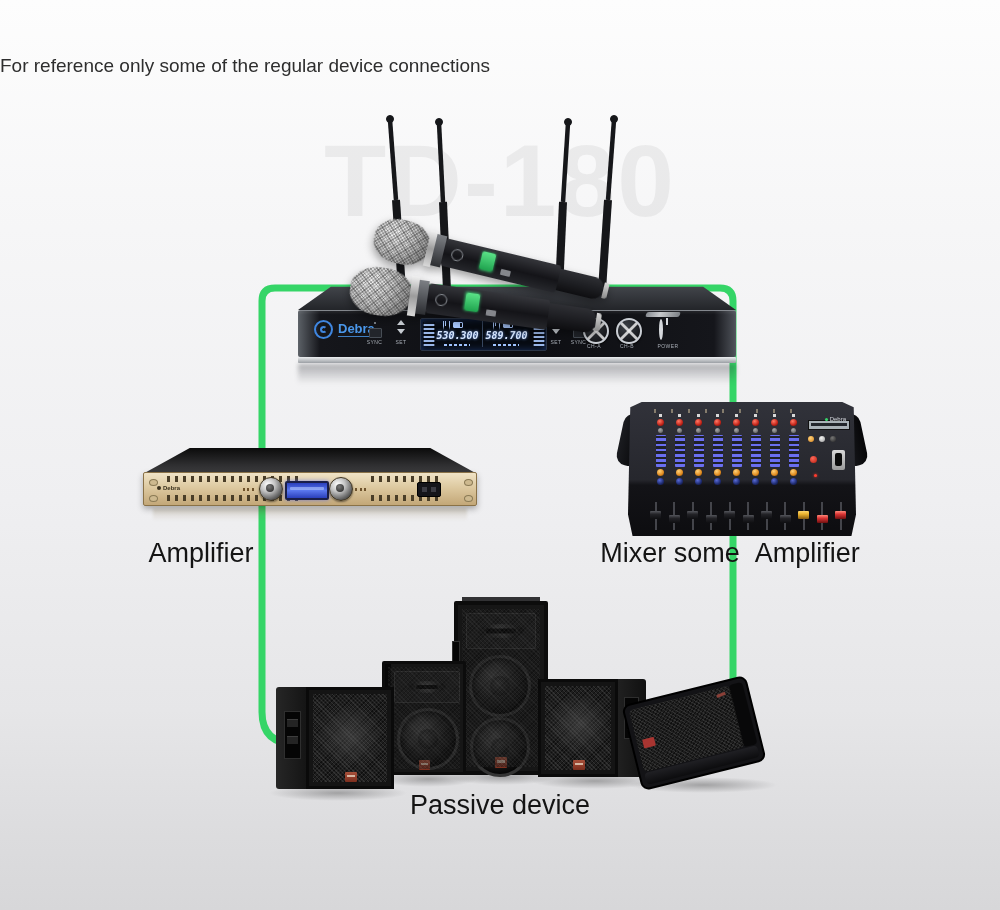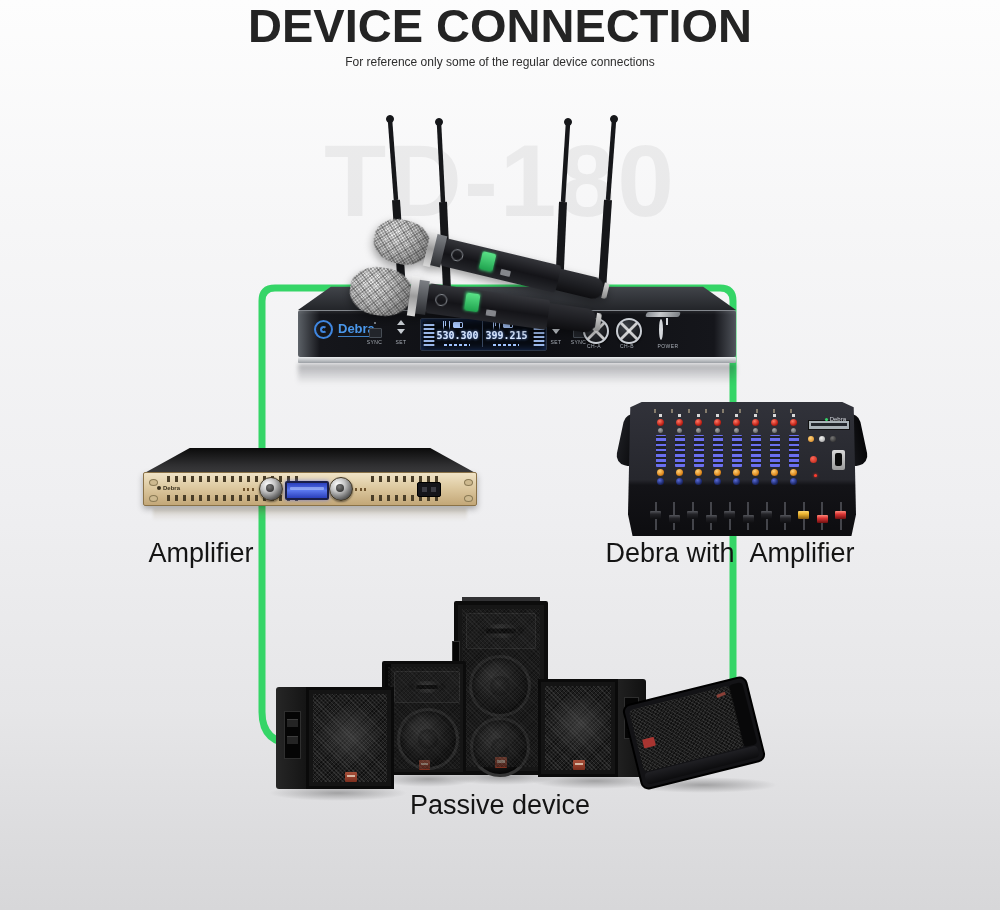"DEVICE CONNECTION" div.abs { html: <div>DEVICE CONNECTION</div> -> none }
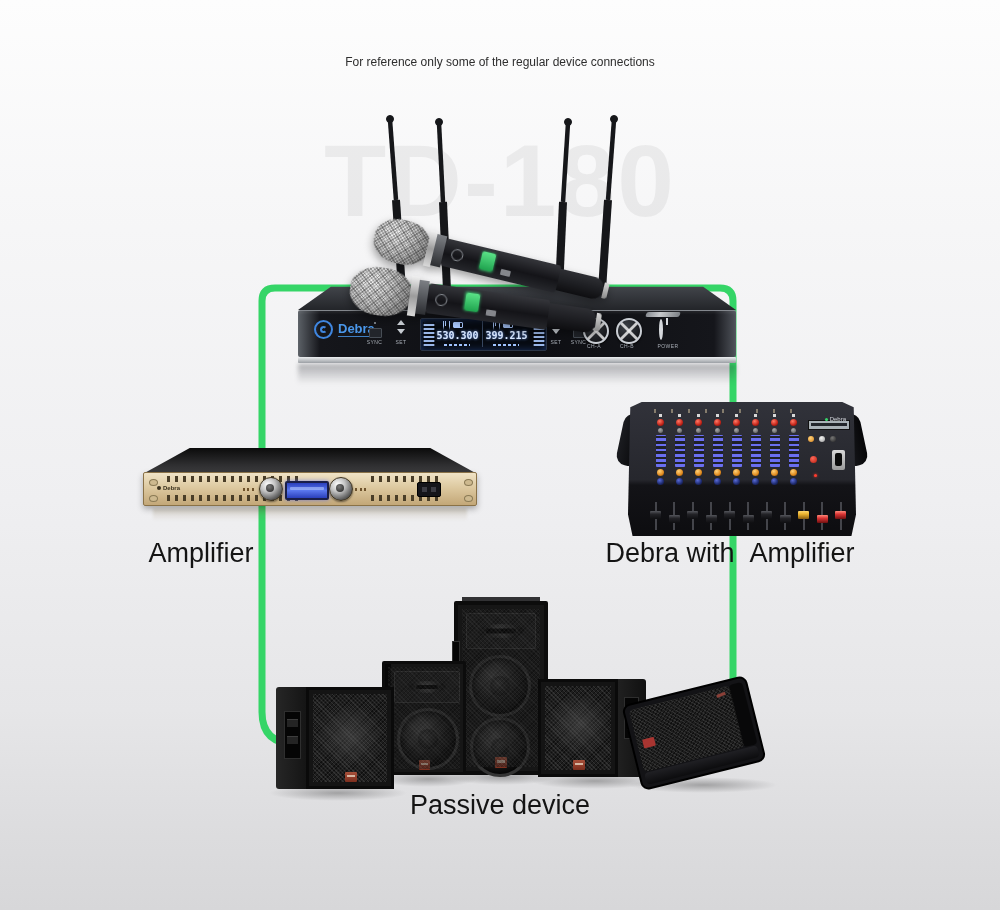"For reference only some of" .subtitle { font-size: 12px -> 19px; text-align: center -> none }
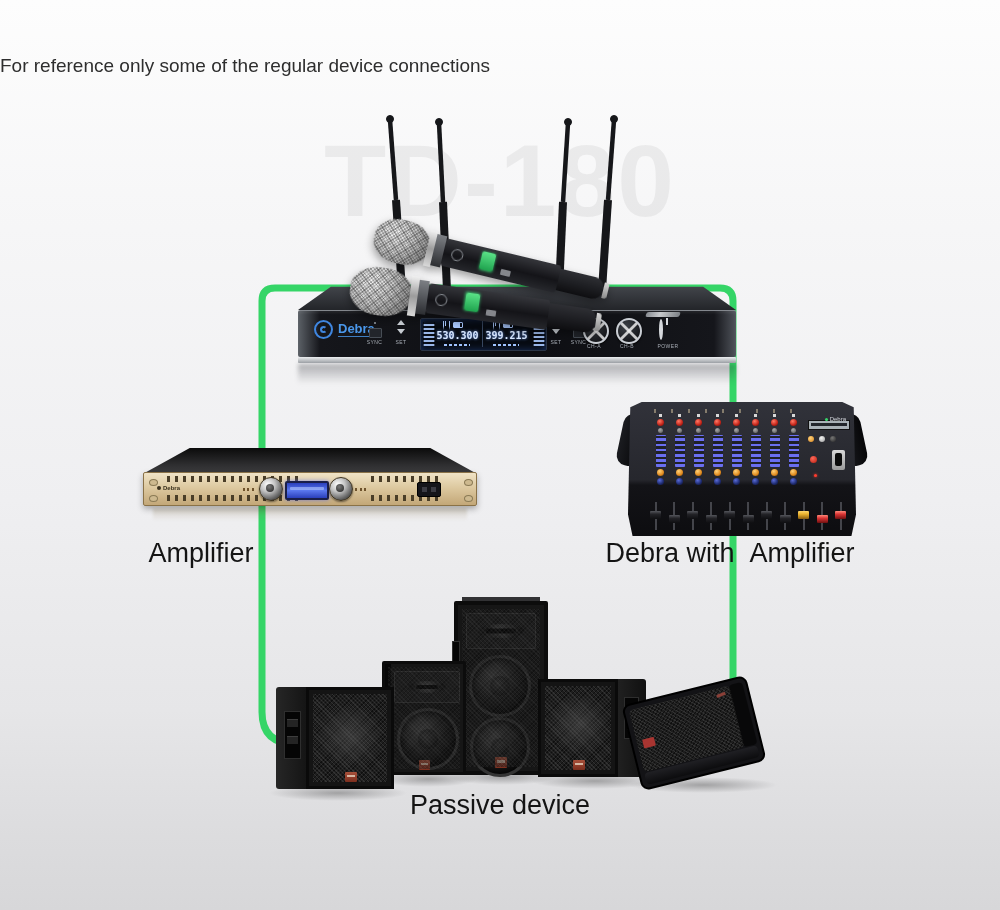"530.300" .lcd { font-style: none -> italic }
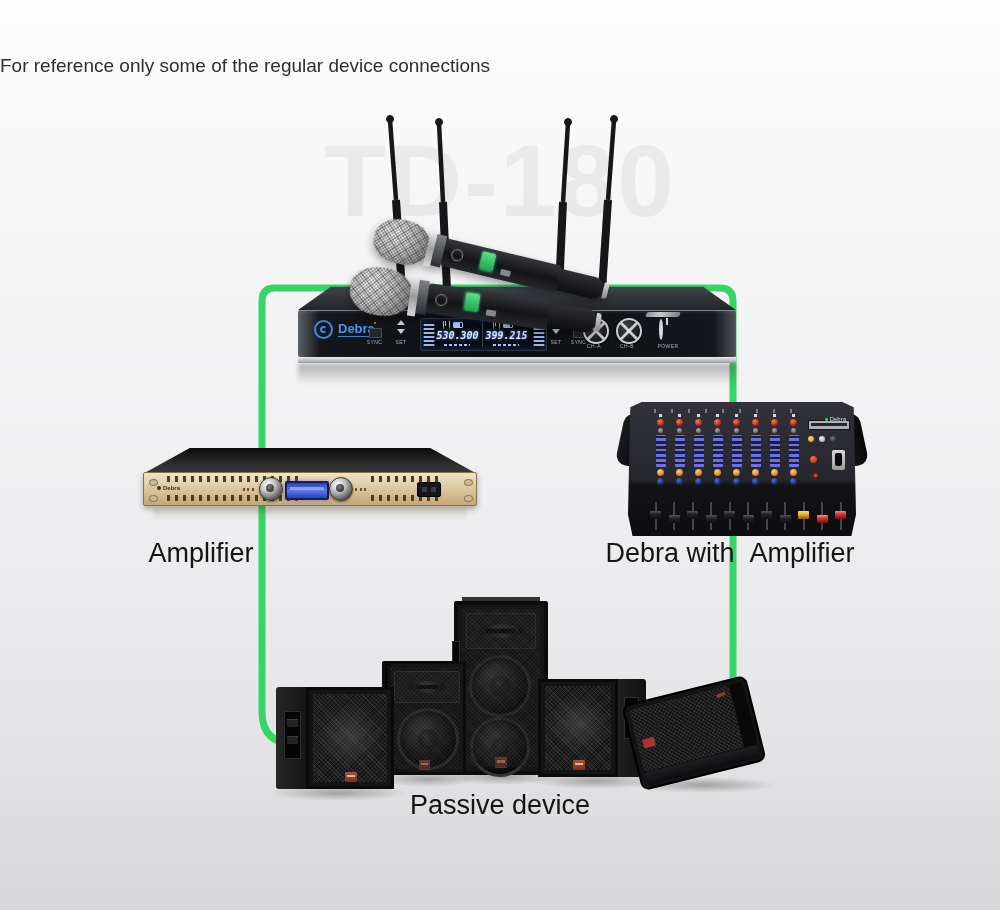"399.215" div.freq { text: 399.215 -> 589.700 }
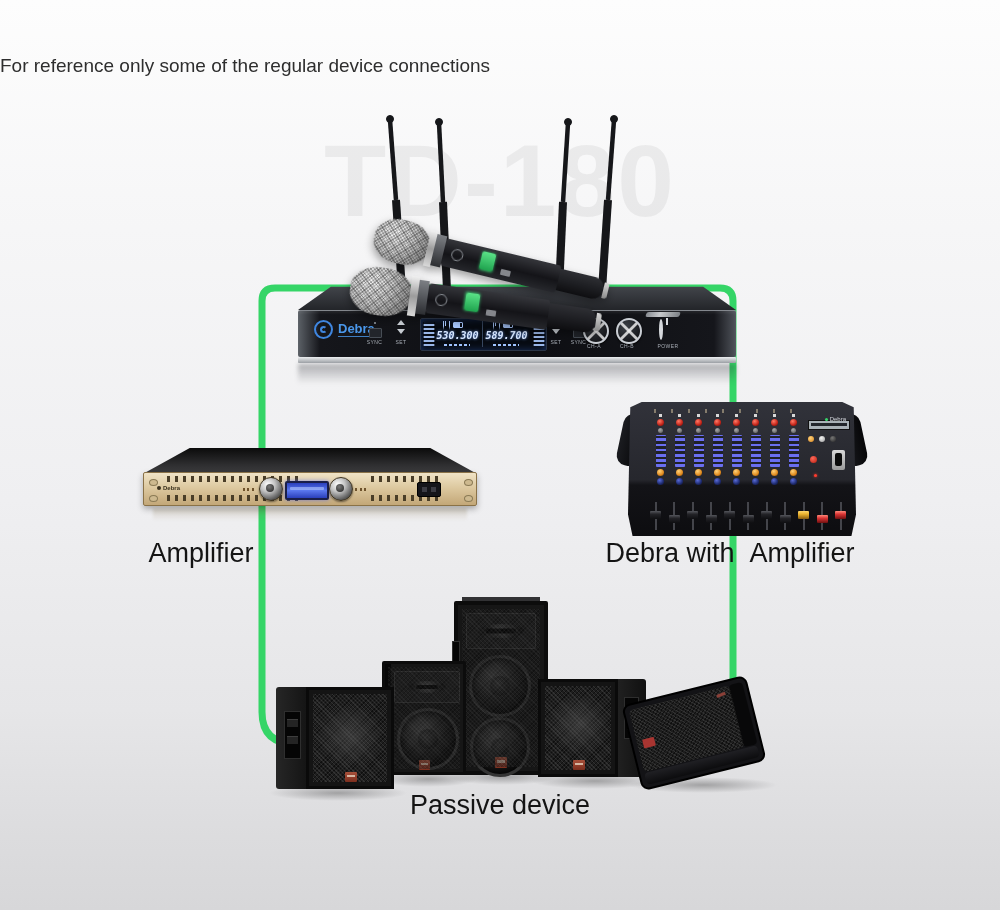"Debra with" span { text: Debra with -> Mixer some }
